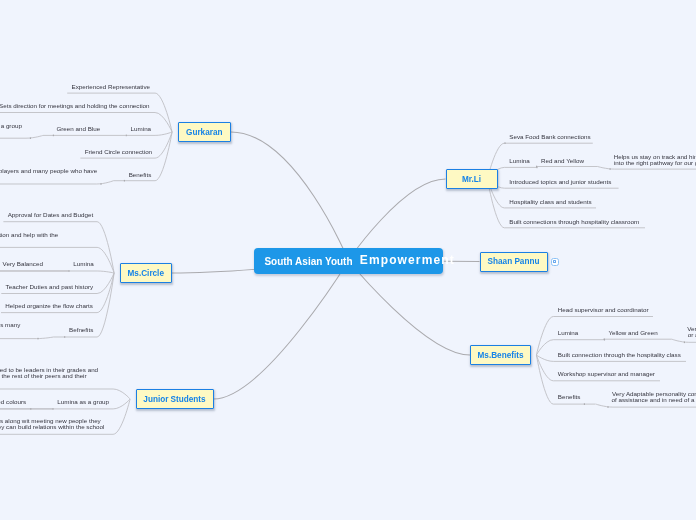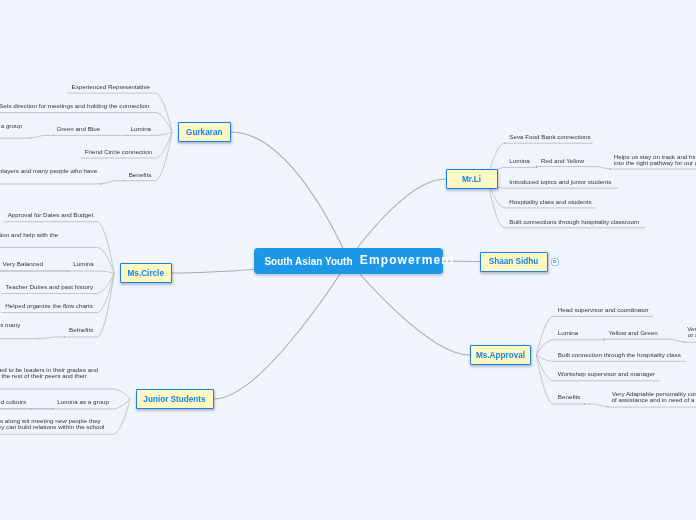"Shaan Sidhu" div.node { text: Sidhu -> Pannu }
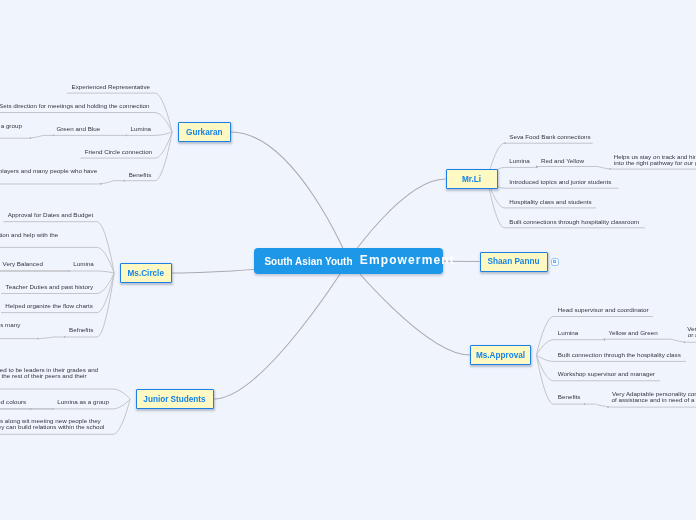"Ms.Approval" div.node { text: Ms.Approval -> Ms.Benefits }
